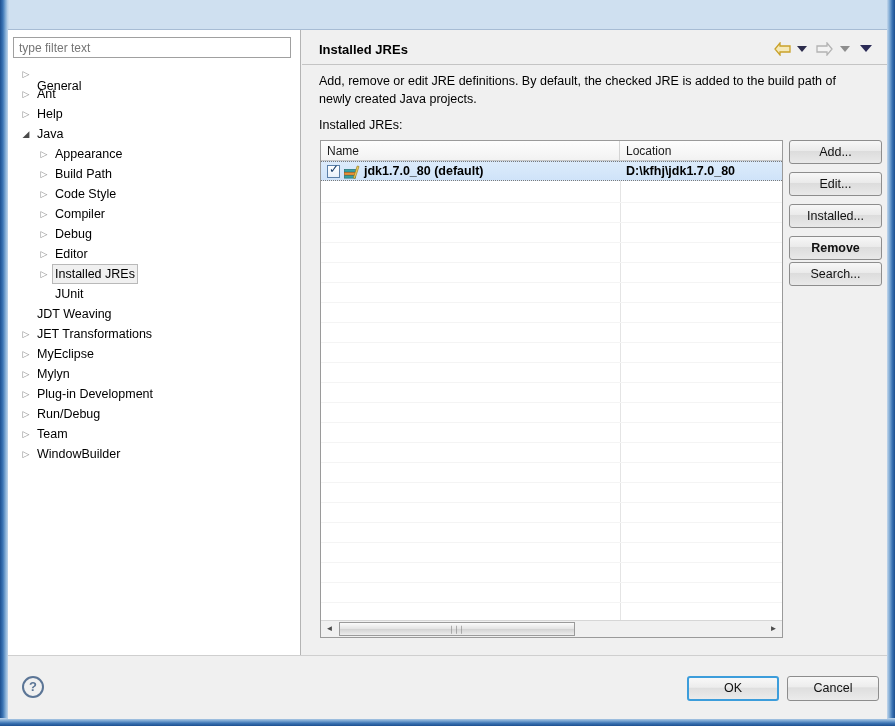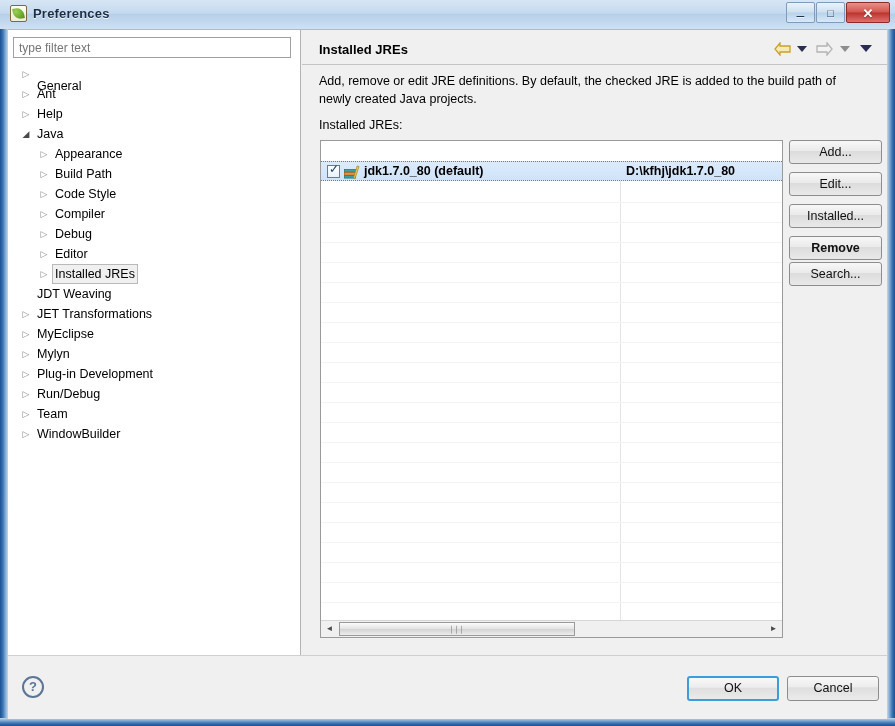"Preferences" div { html: <div> <div> <div></div> </div> <div>Preferences</div> <div> <span>–</span> </div> <div> <span>□</span> </div> <div> <span>✕</span> </div> </div> -> none }
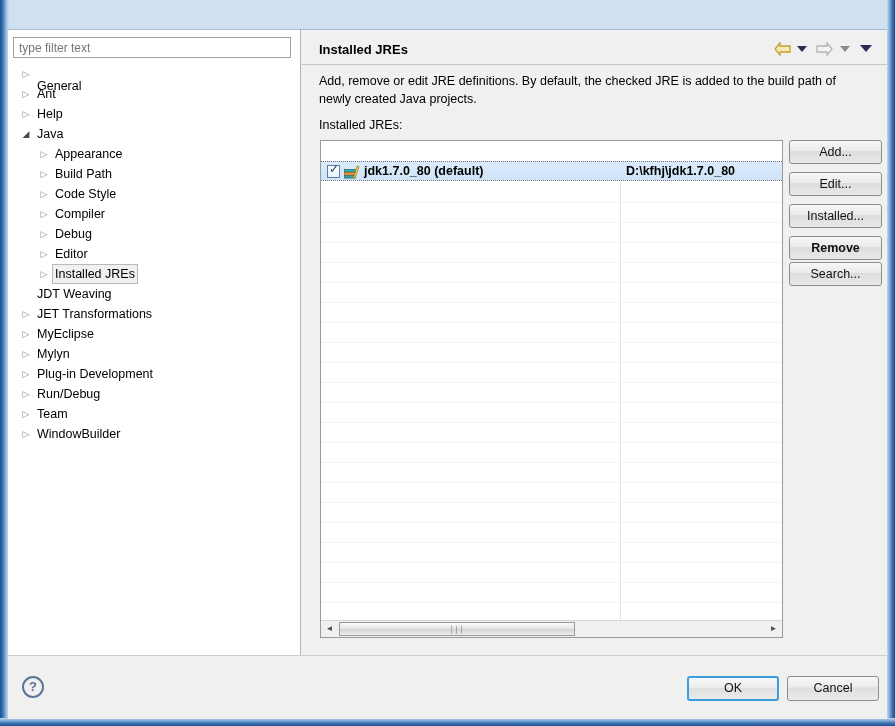"Name" div { html: none -> <div> <div>Name</div> <div>Location</div> </div> }
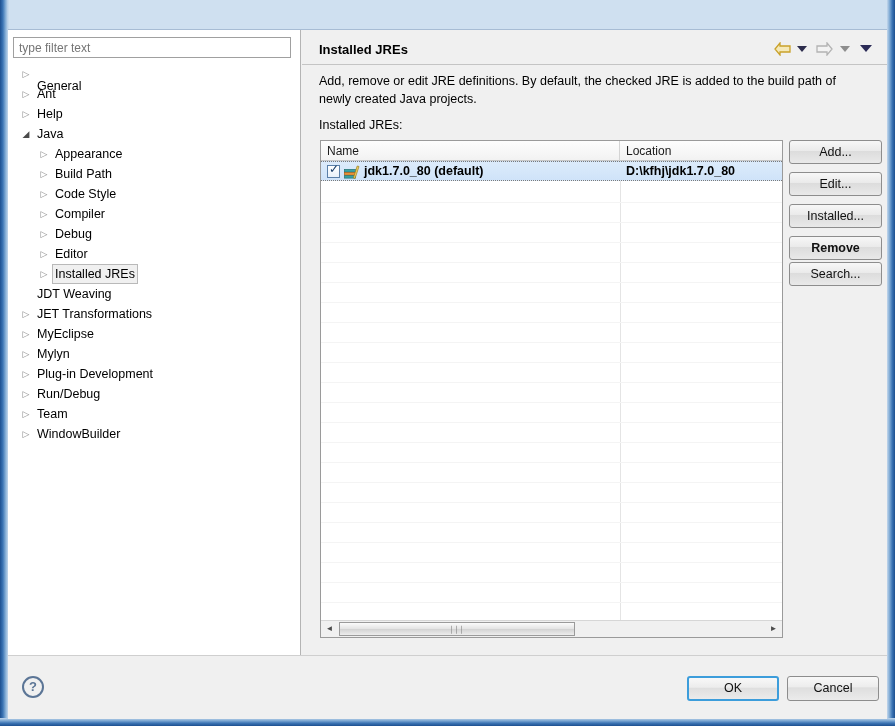"JUnit" div.tree-row { html: none -> <div> <span>JUnit</span> </div> }
